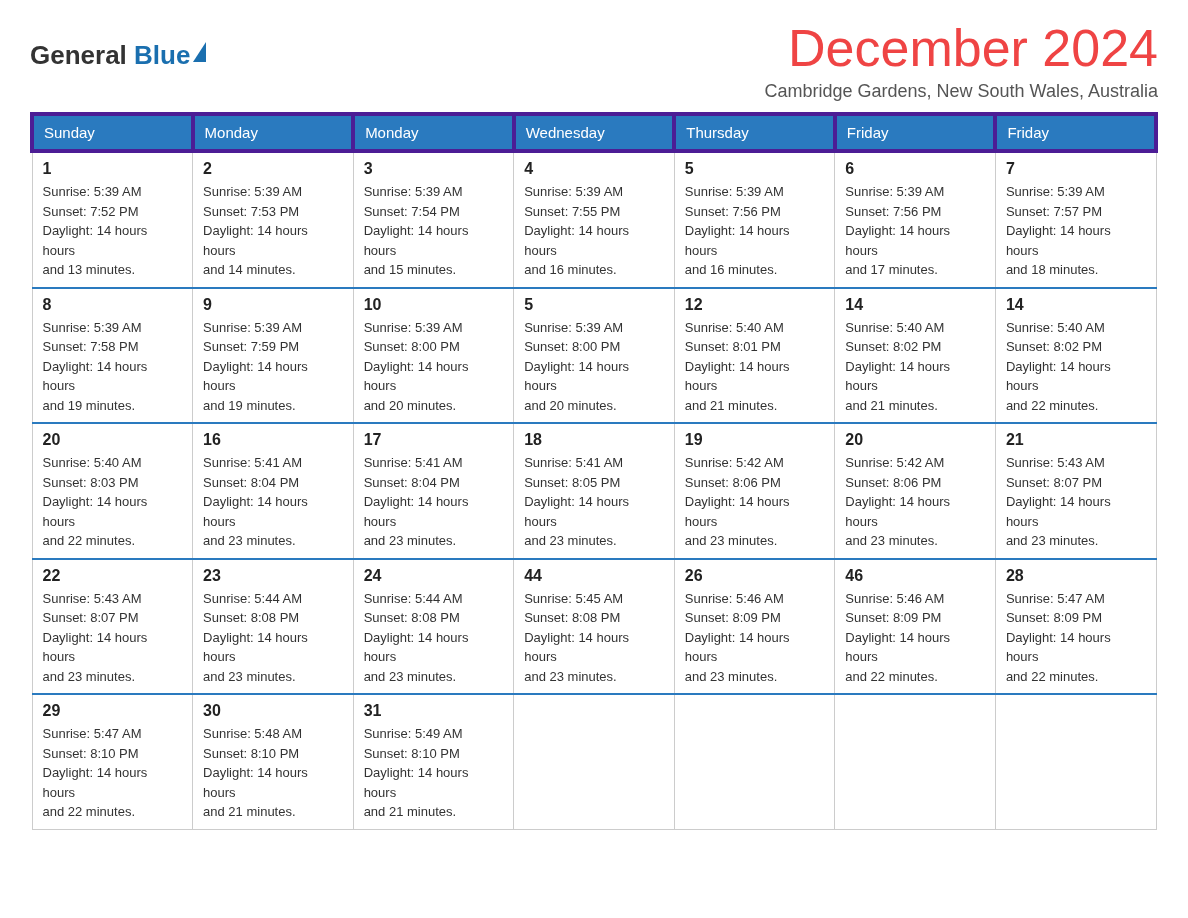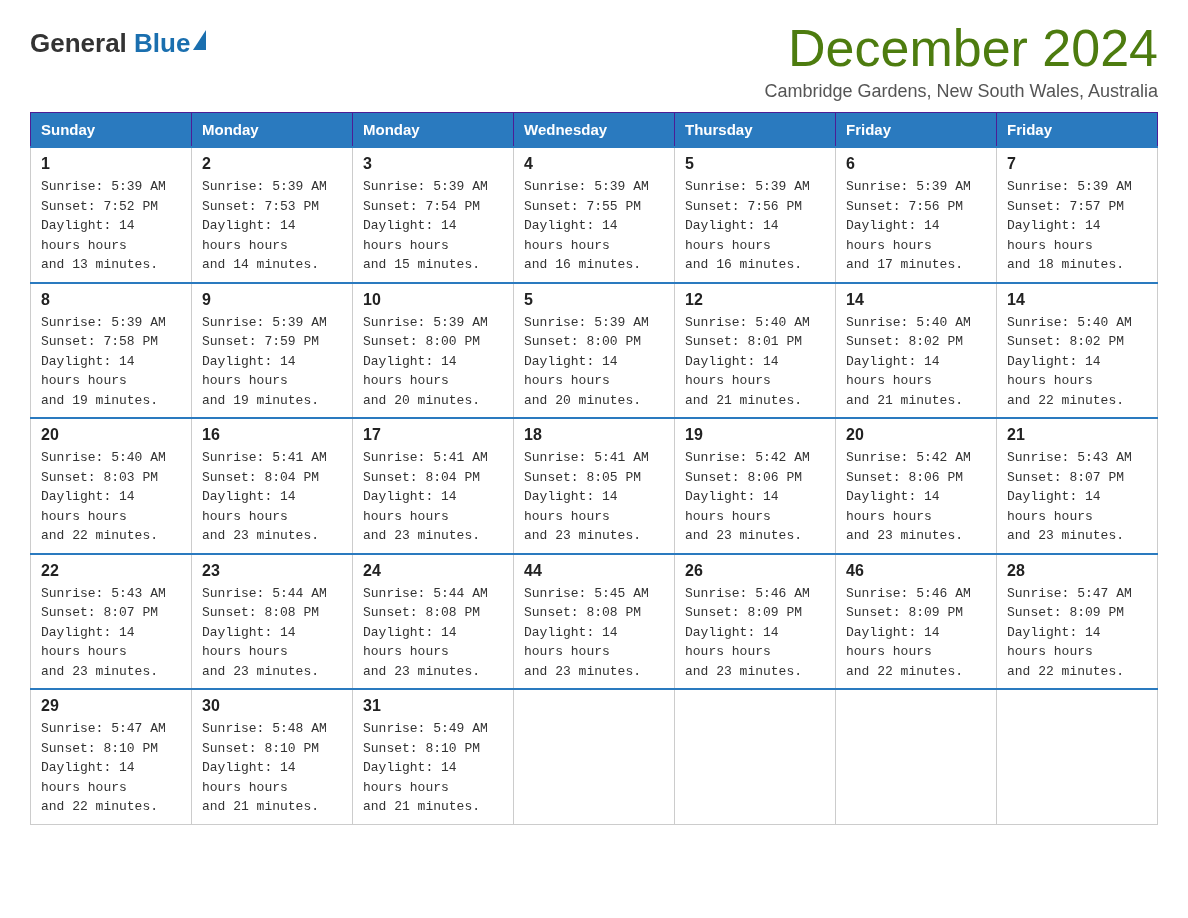"General Blue" .logo { margin-top: 8px -> 20px }
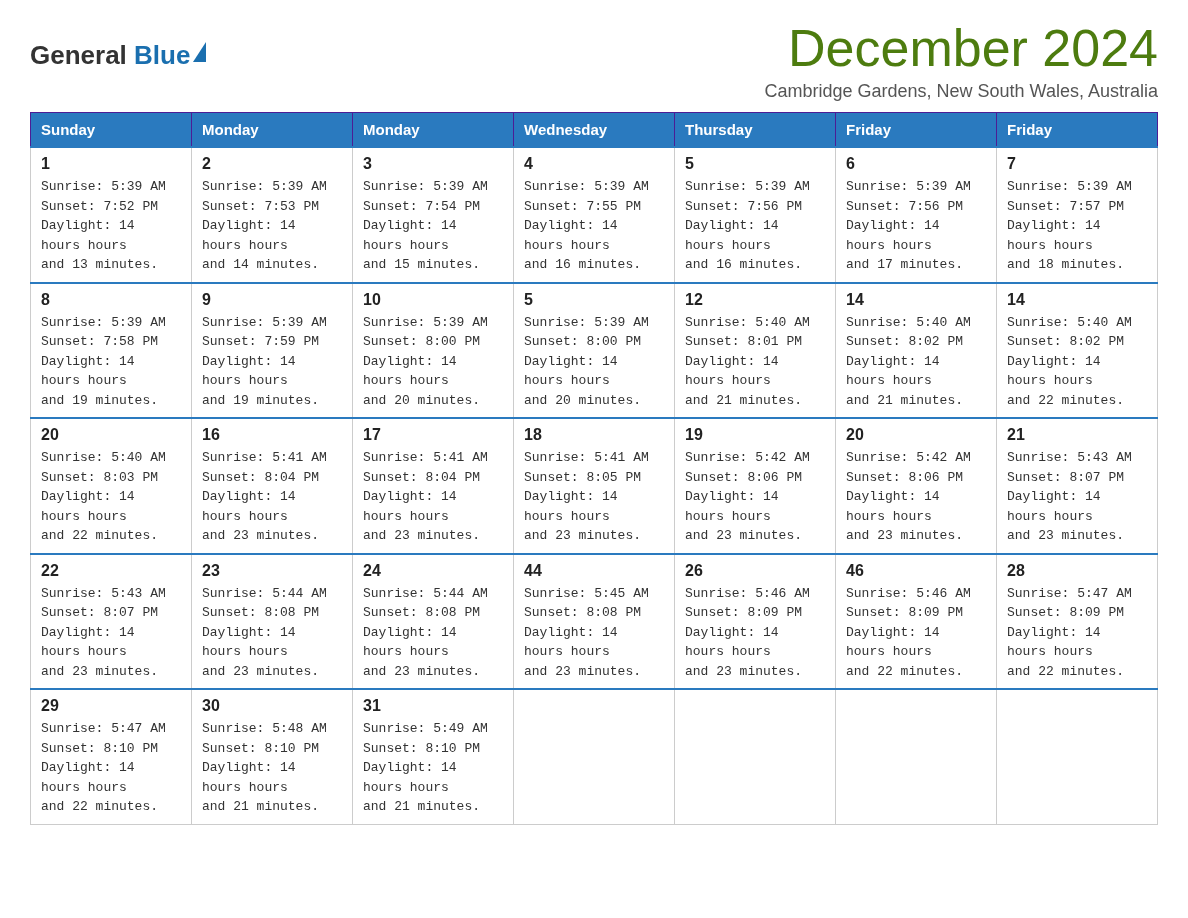"December 2024" .main-title { color: #4d7c0f -> #ef4444 }
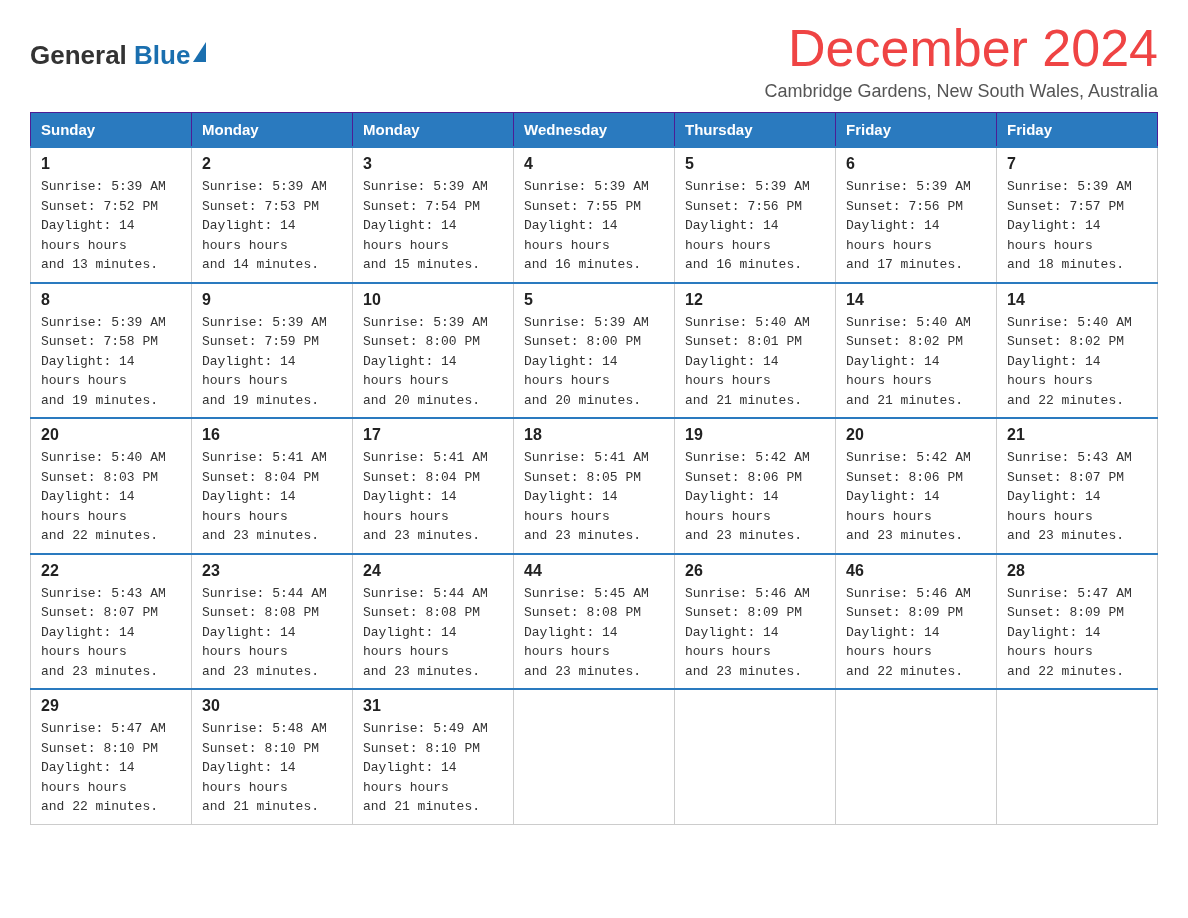"Sunday" .calendar th { border: 1px solid #4c1d95 -> 4px solid #4c1d95; font-weight: bold -> normal }
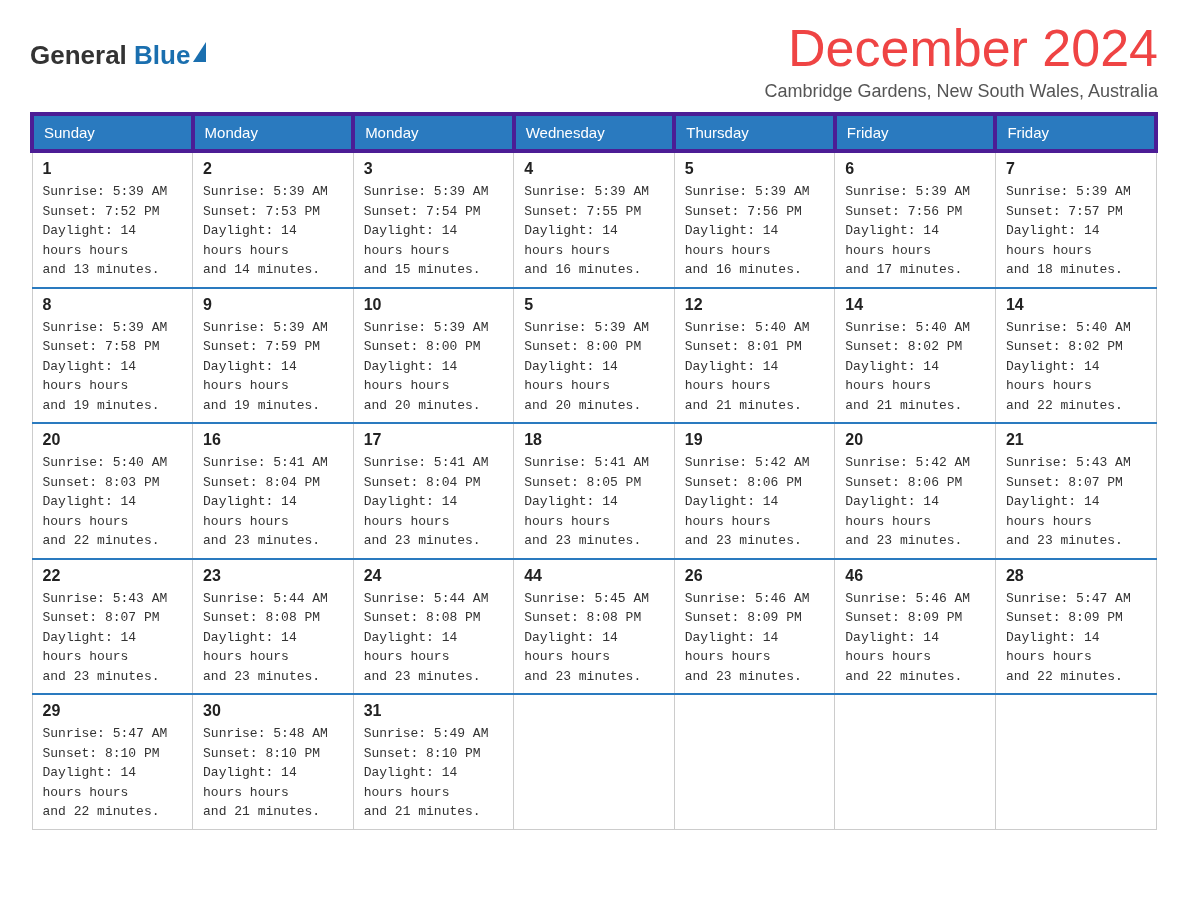"Sunrise: 5:39 AM" .day-info { font-family: Liberation Mono, monospace -> none }
